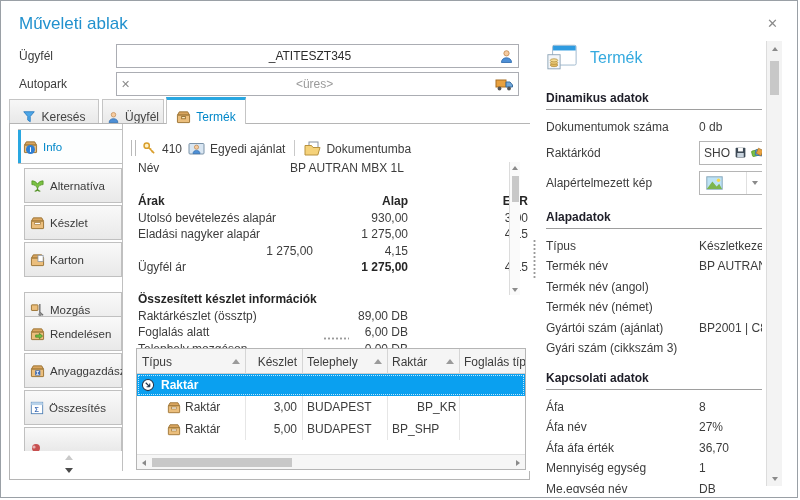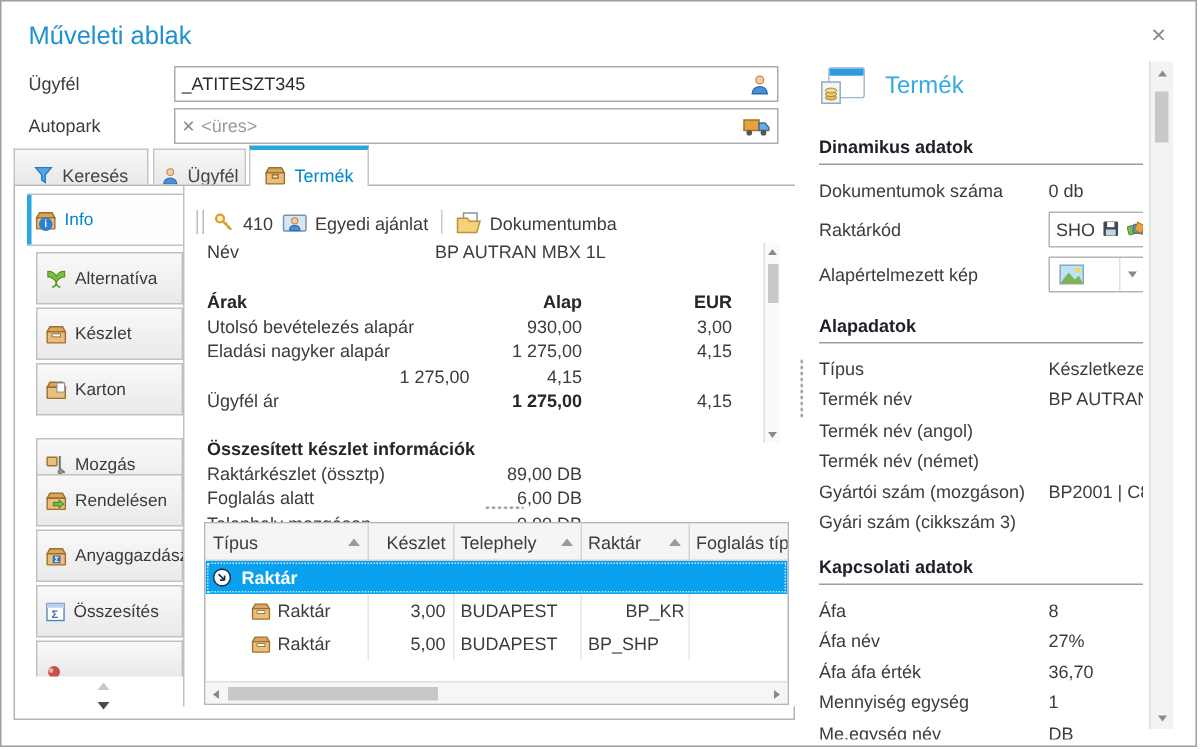"_ATITESZT345" .fld input { text-align: none -> center }
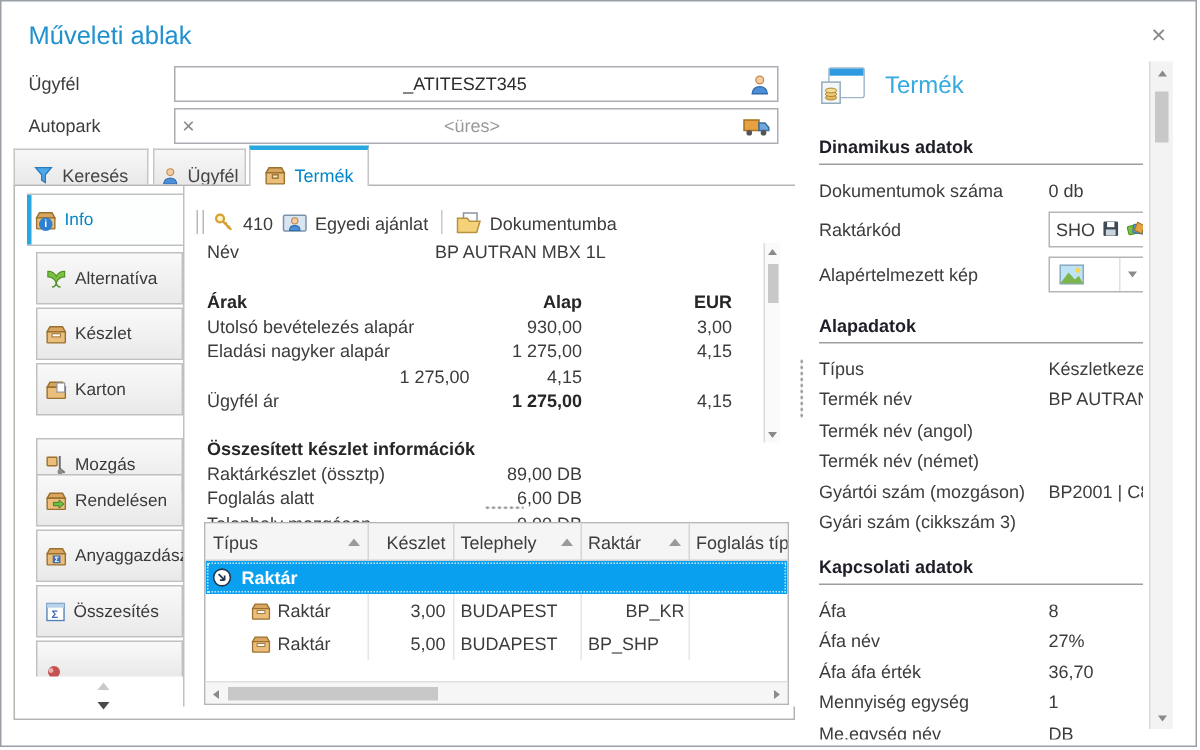"Árak" .prow { gap: none -> 20px }
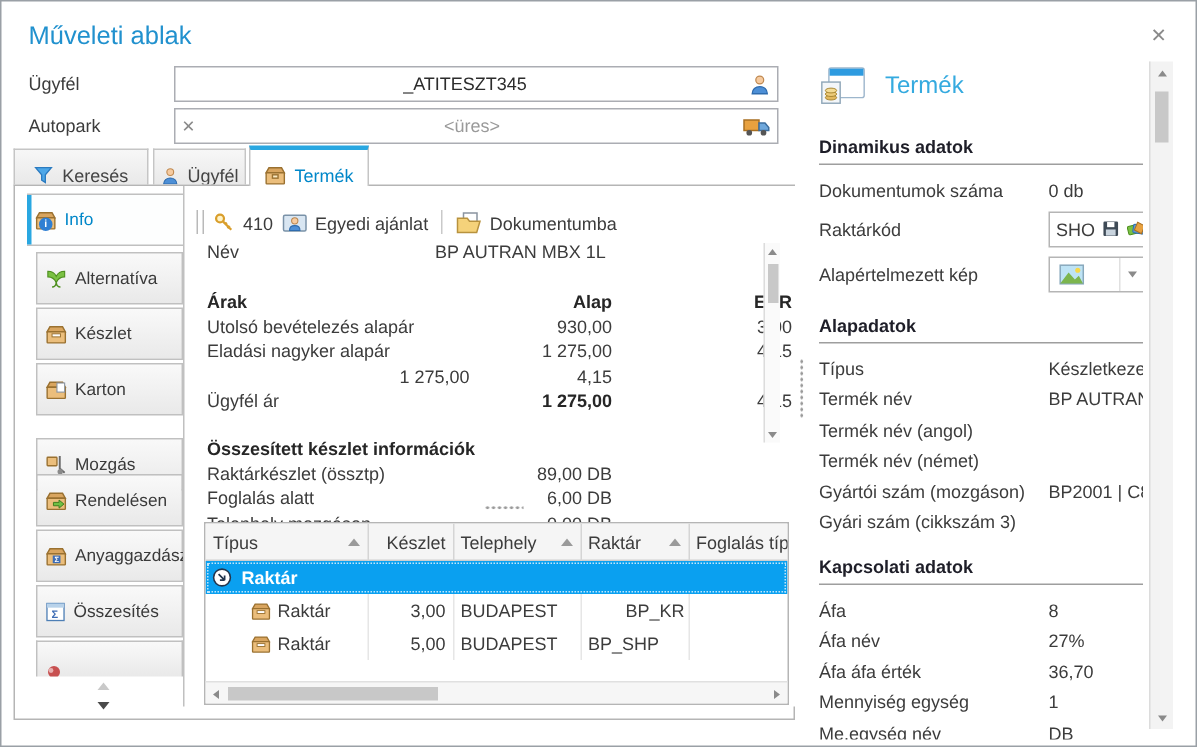"Gyártói szám (mozgáson)" span { text: mozgáson -> ajánlat }
